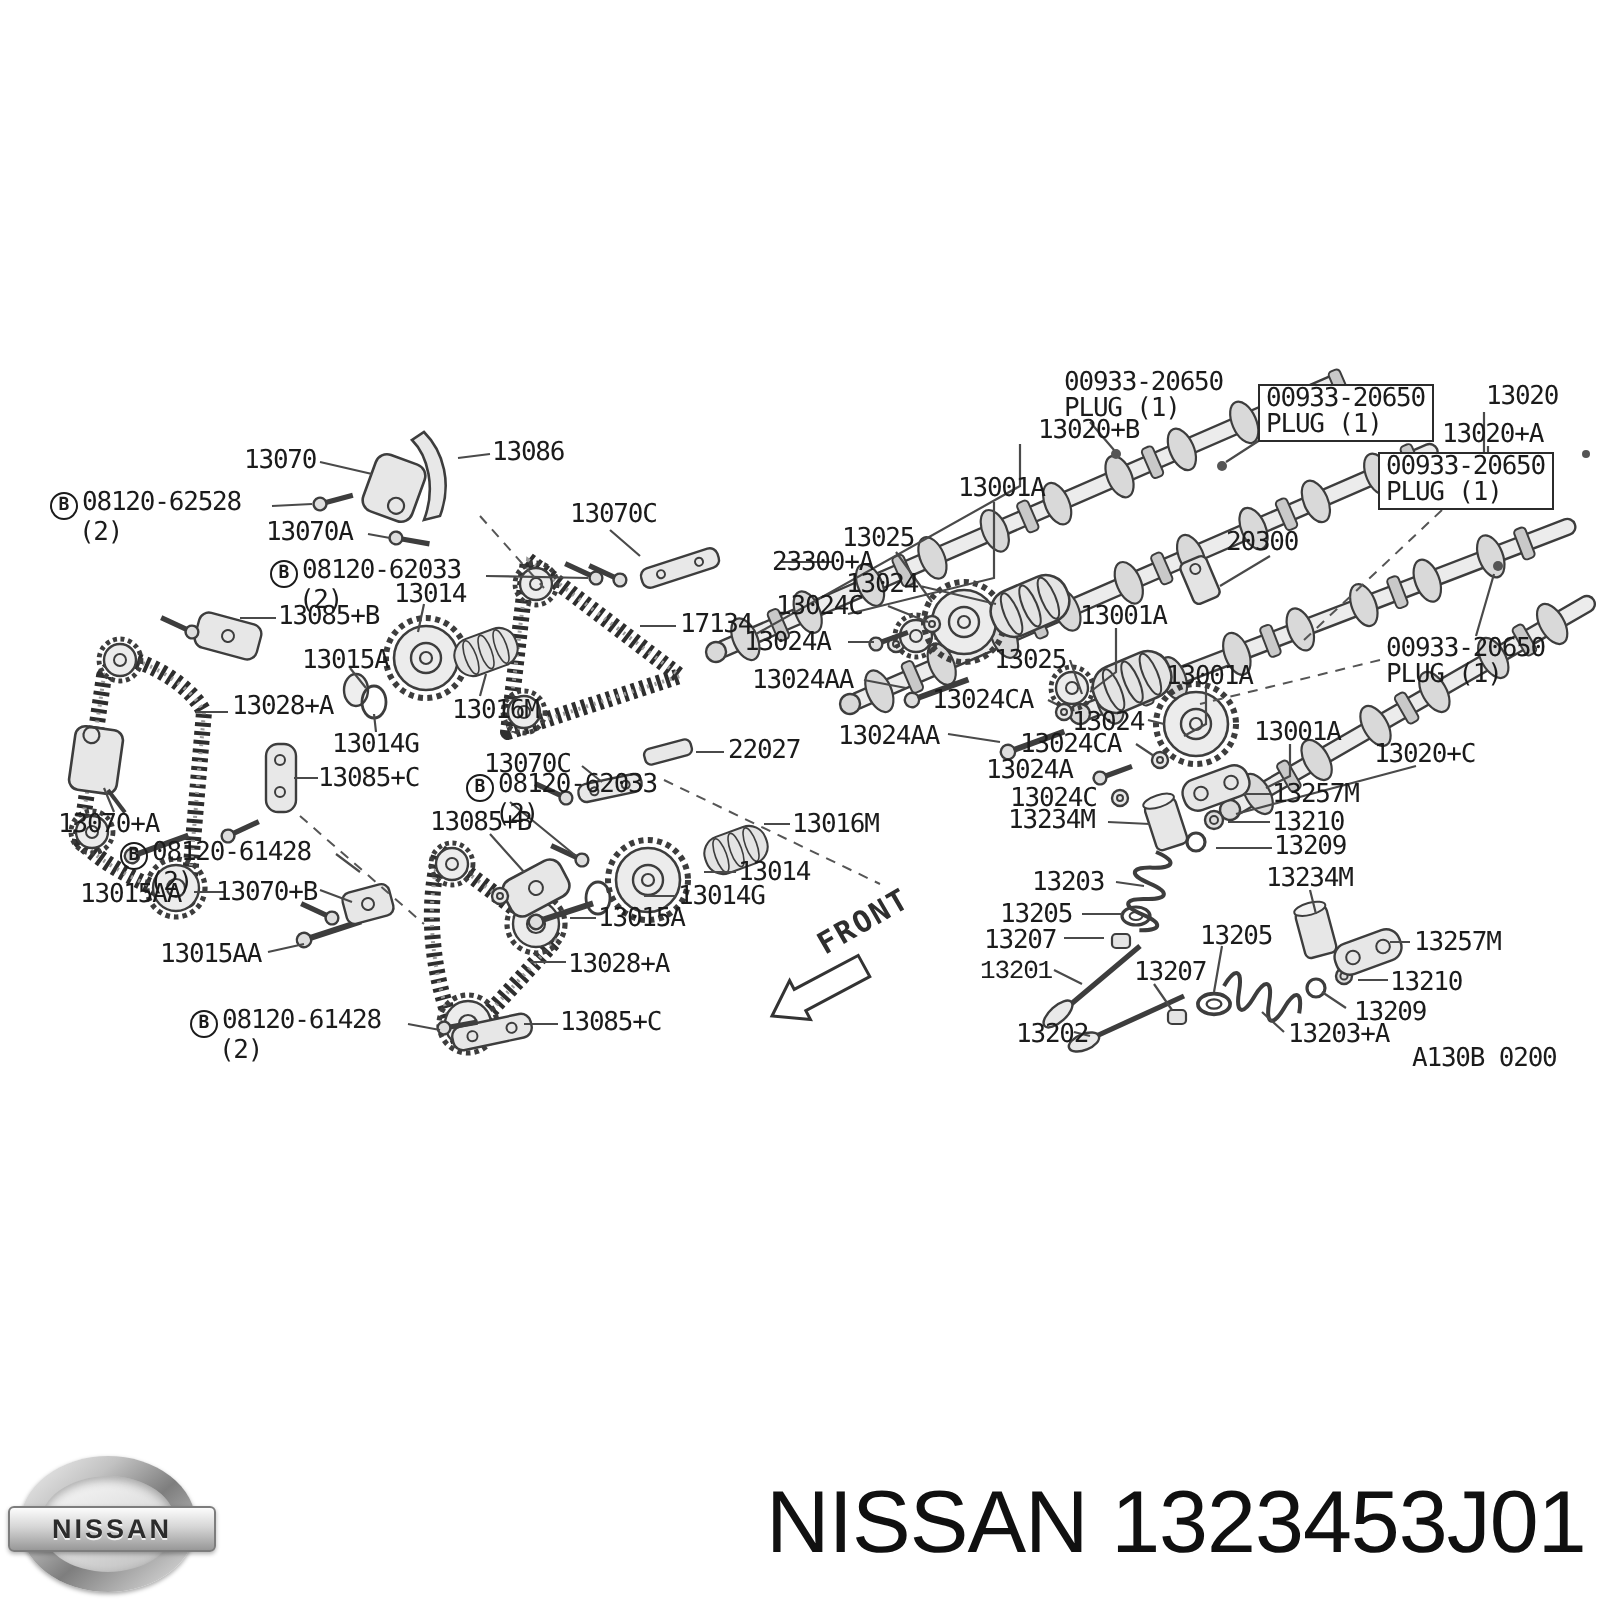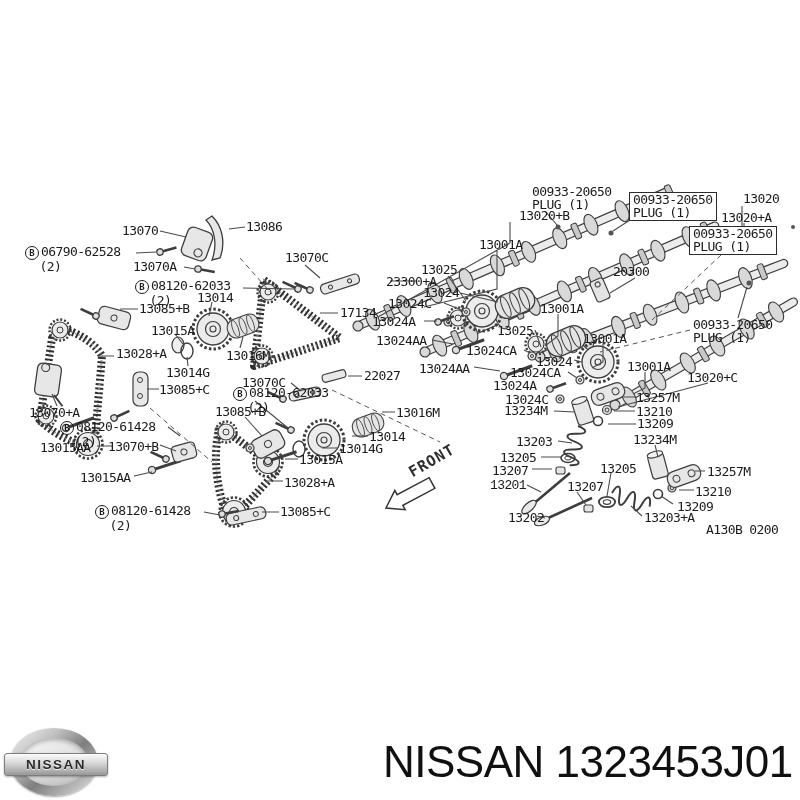"06790-62528" span { text: 06790-62528 -> 08120-62528 }
